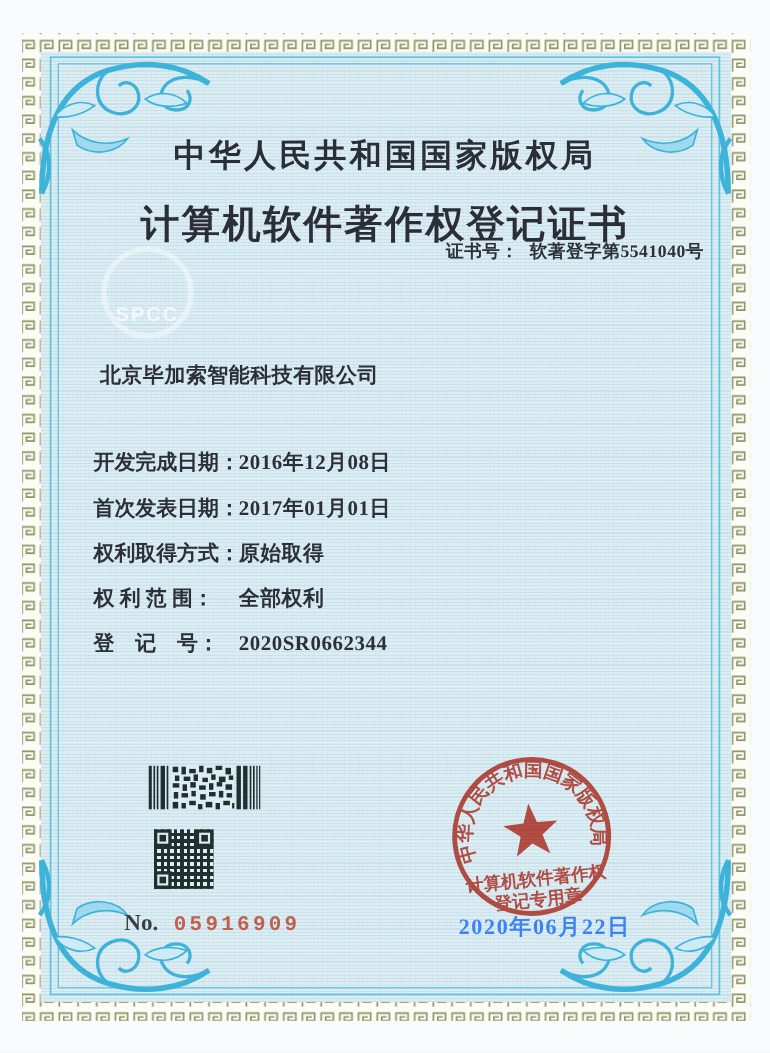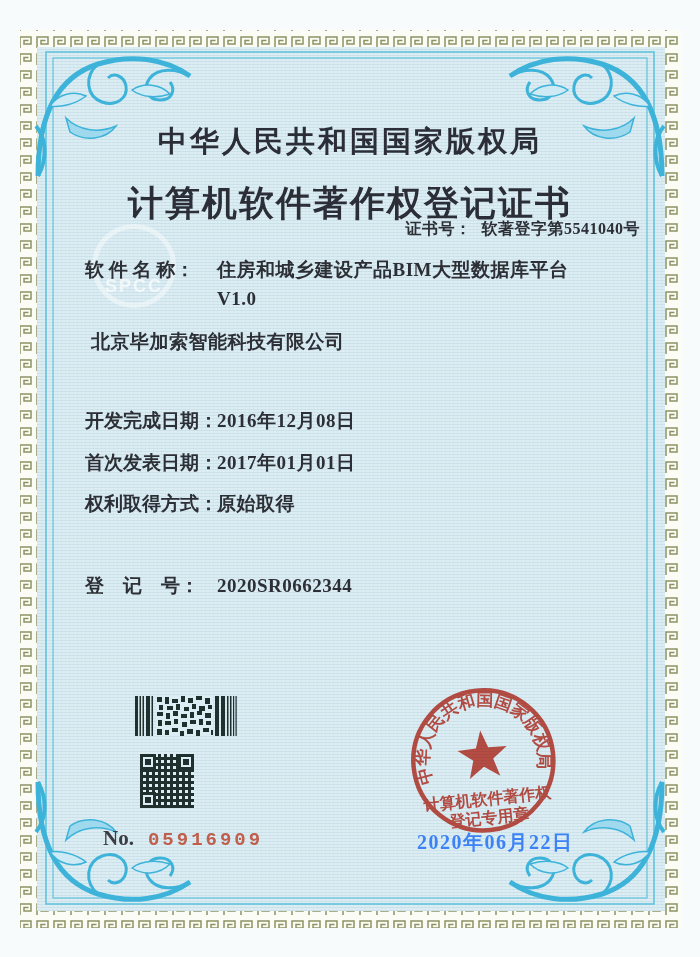"软 件 名 称：" div.row { html: <div> <span>软 件 名 称：</span> <span>住房和城乡建设产品BIM大型数据库平台 V1.0</span> </div> -> none }
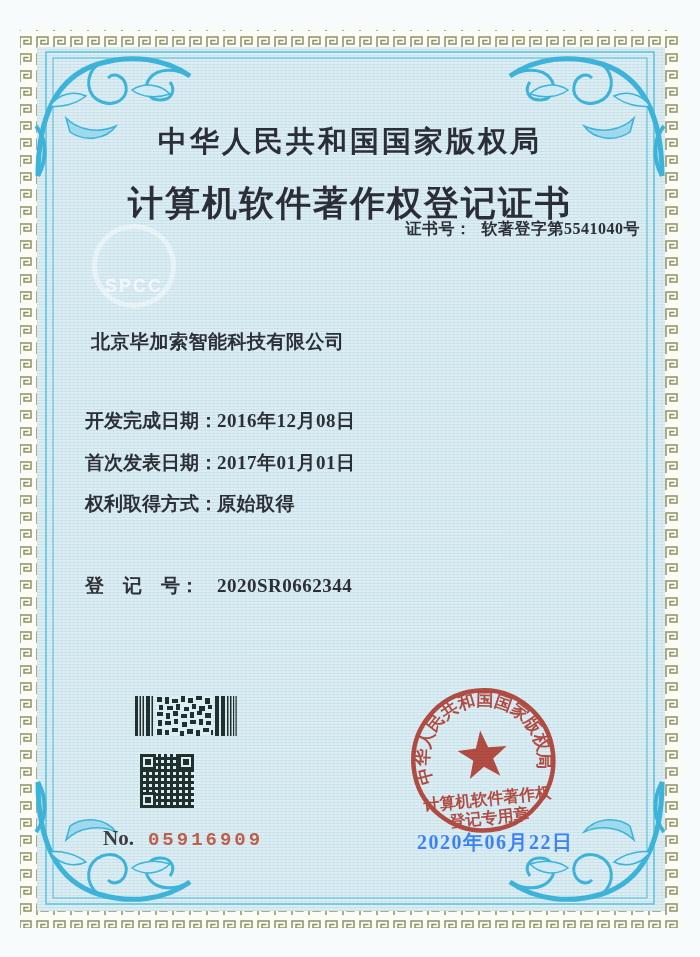"权 利 范 围：" div.row { html: none -> <div> <span>权 利 范 围：</span> <span>全部权利</span> </div> }
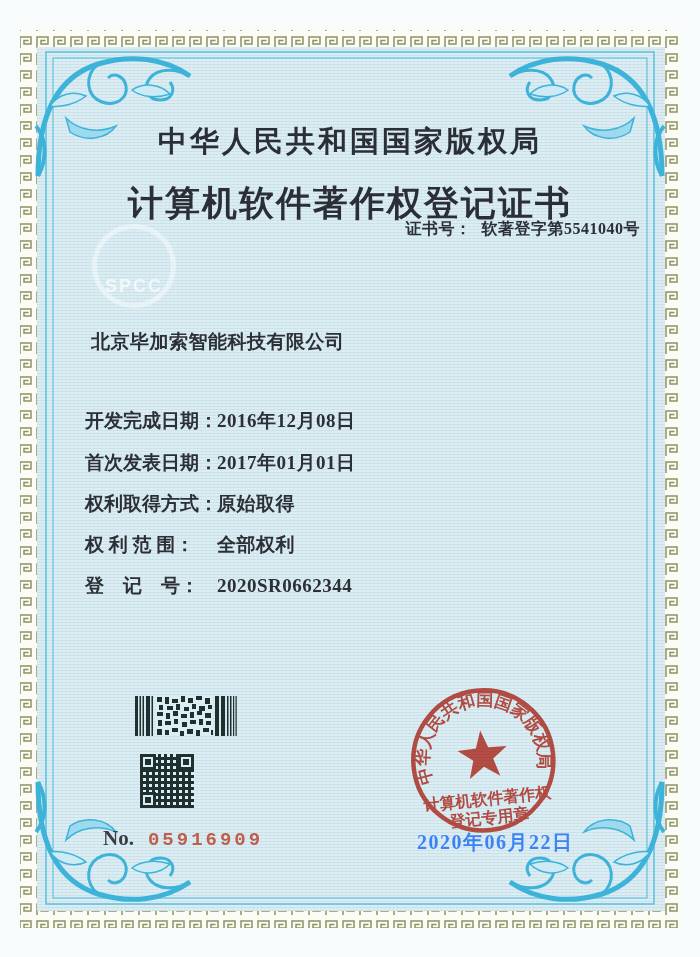"No." .serial { left: 103px -> 113px }
